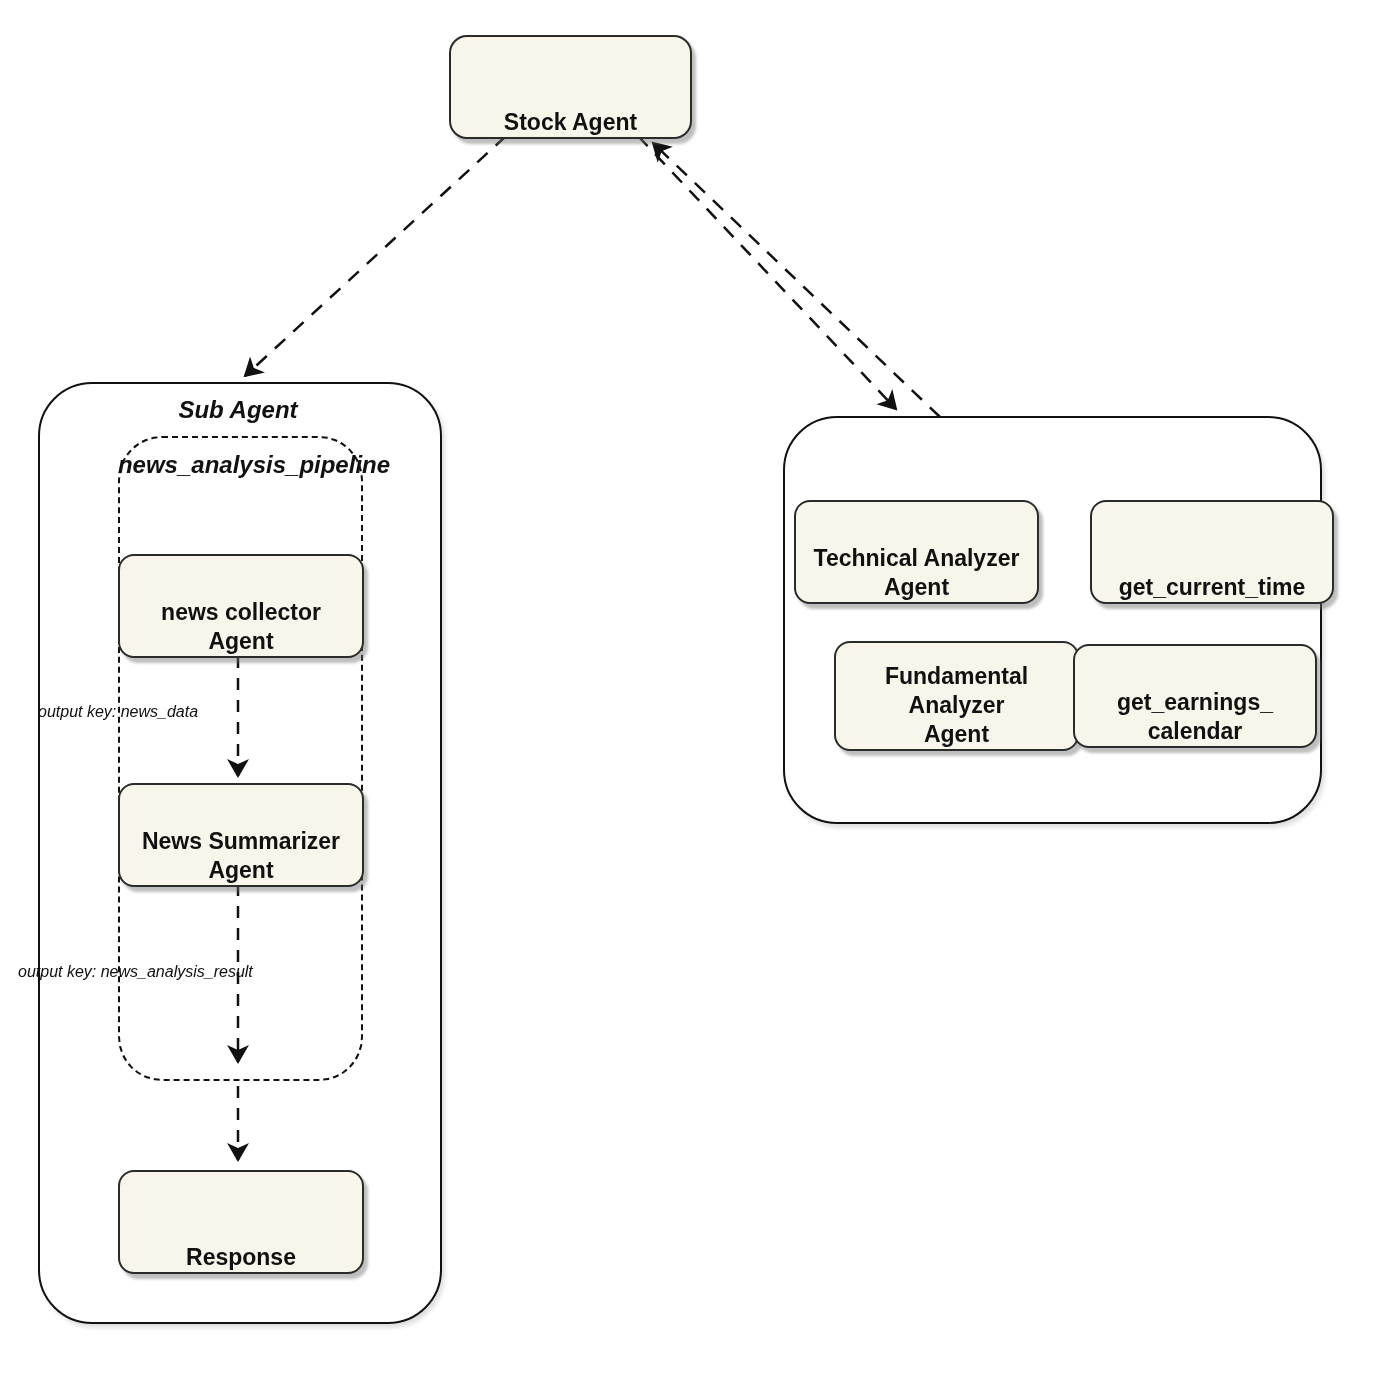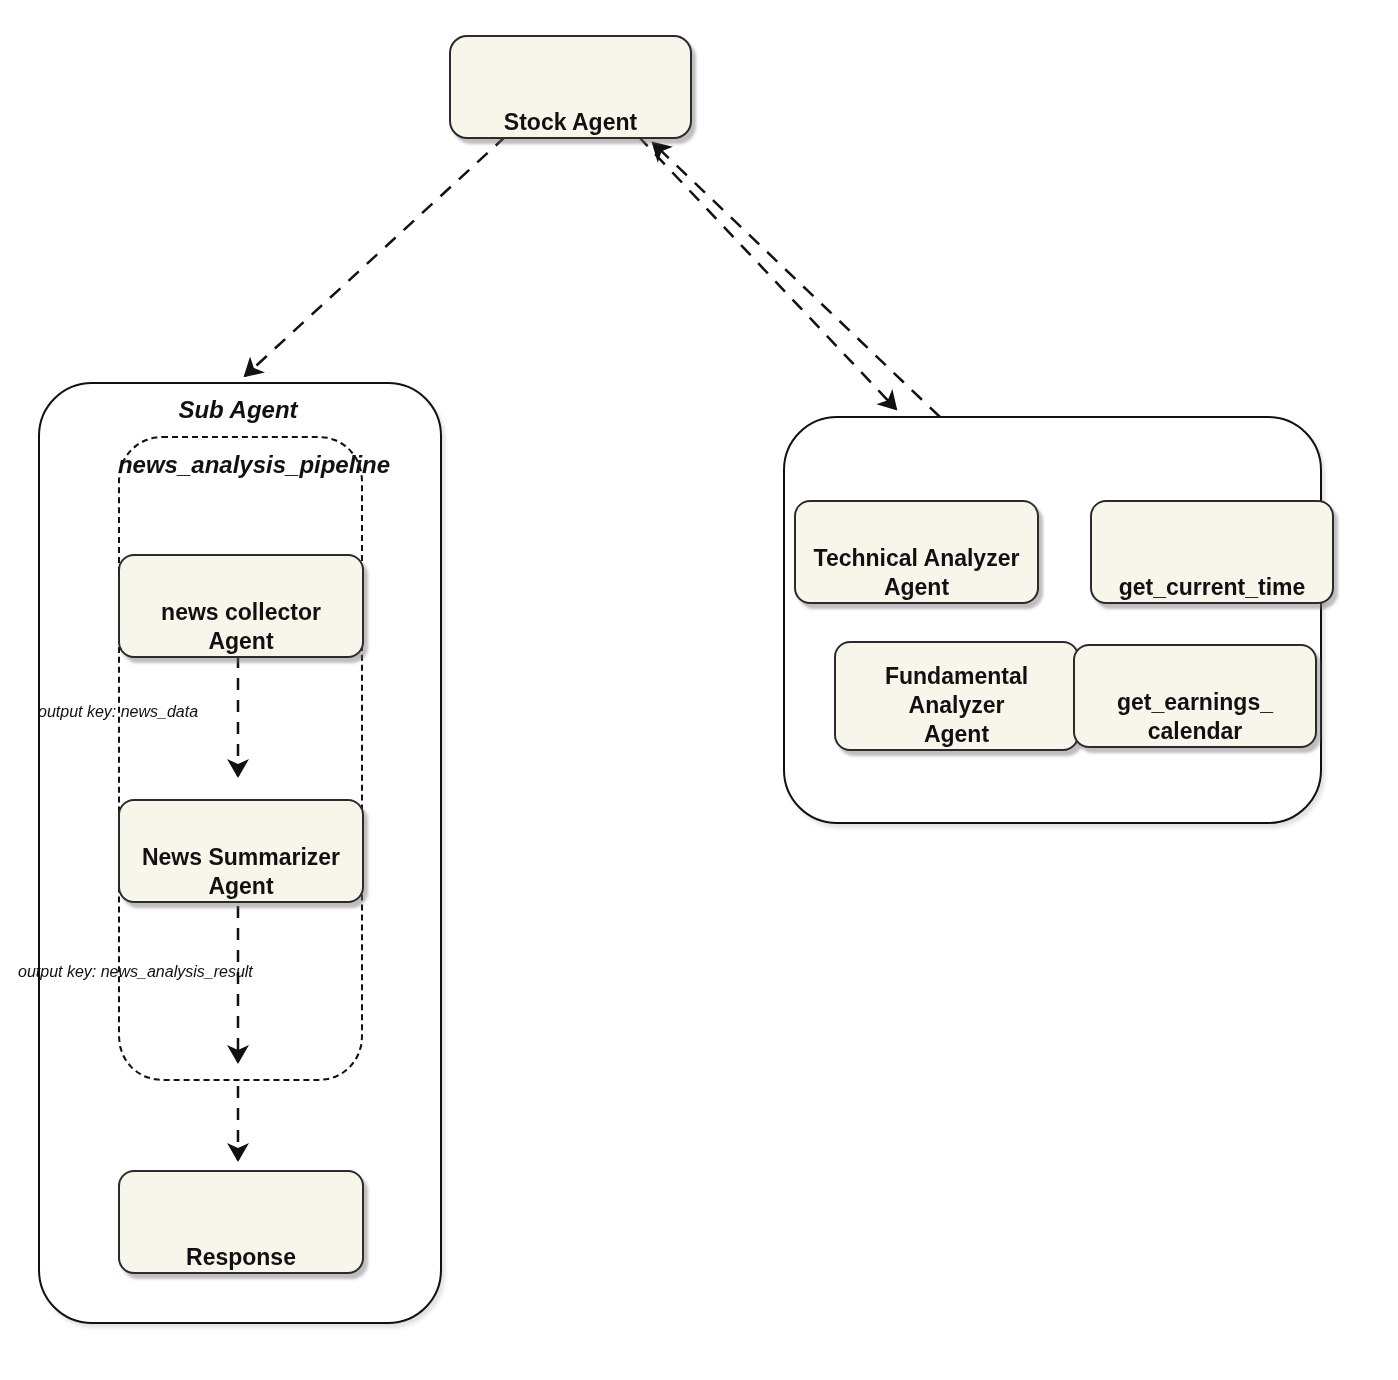"News Summarizer" .summarizer { top: 799px -> 783px }
